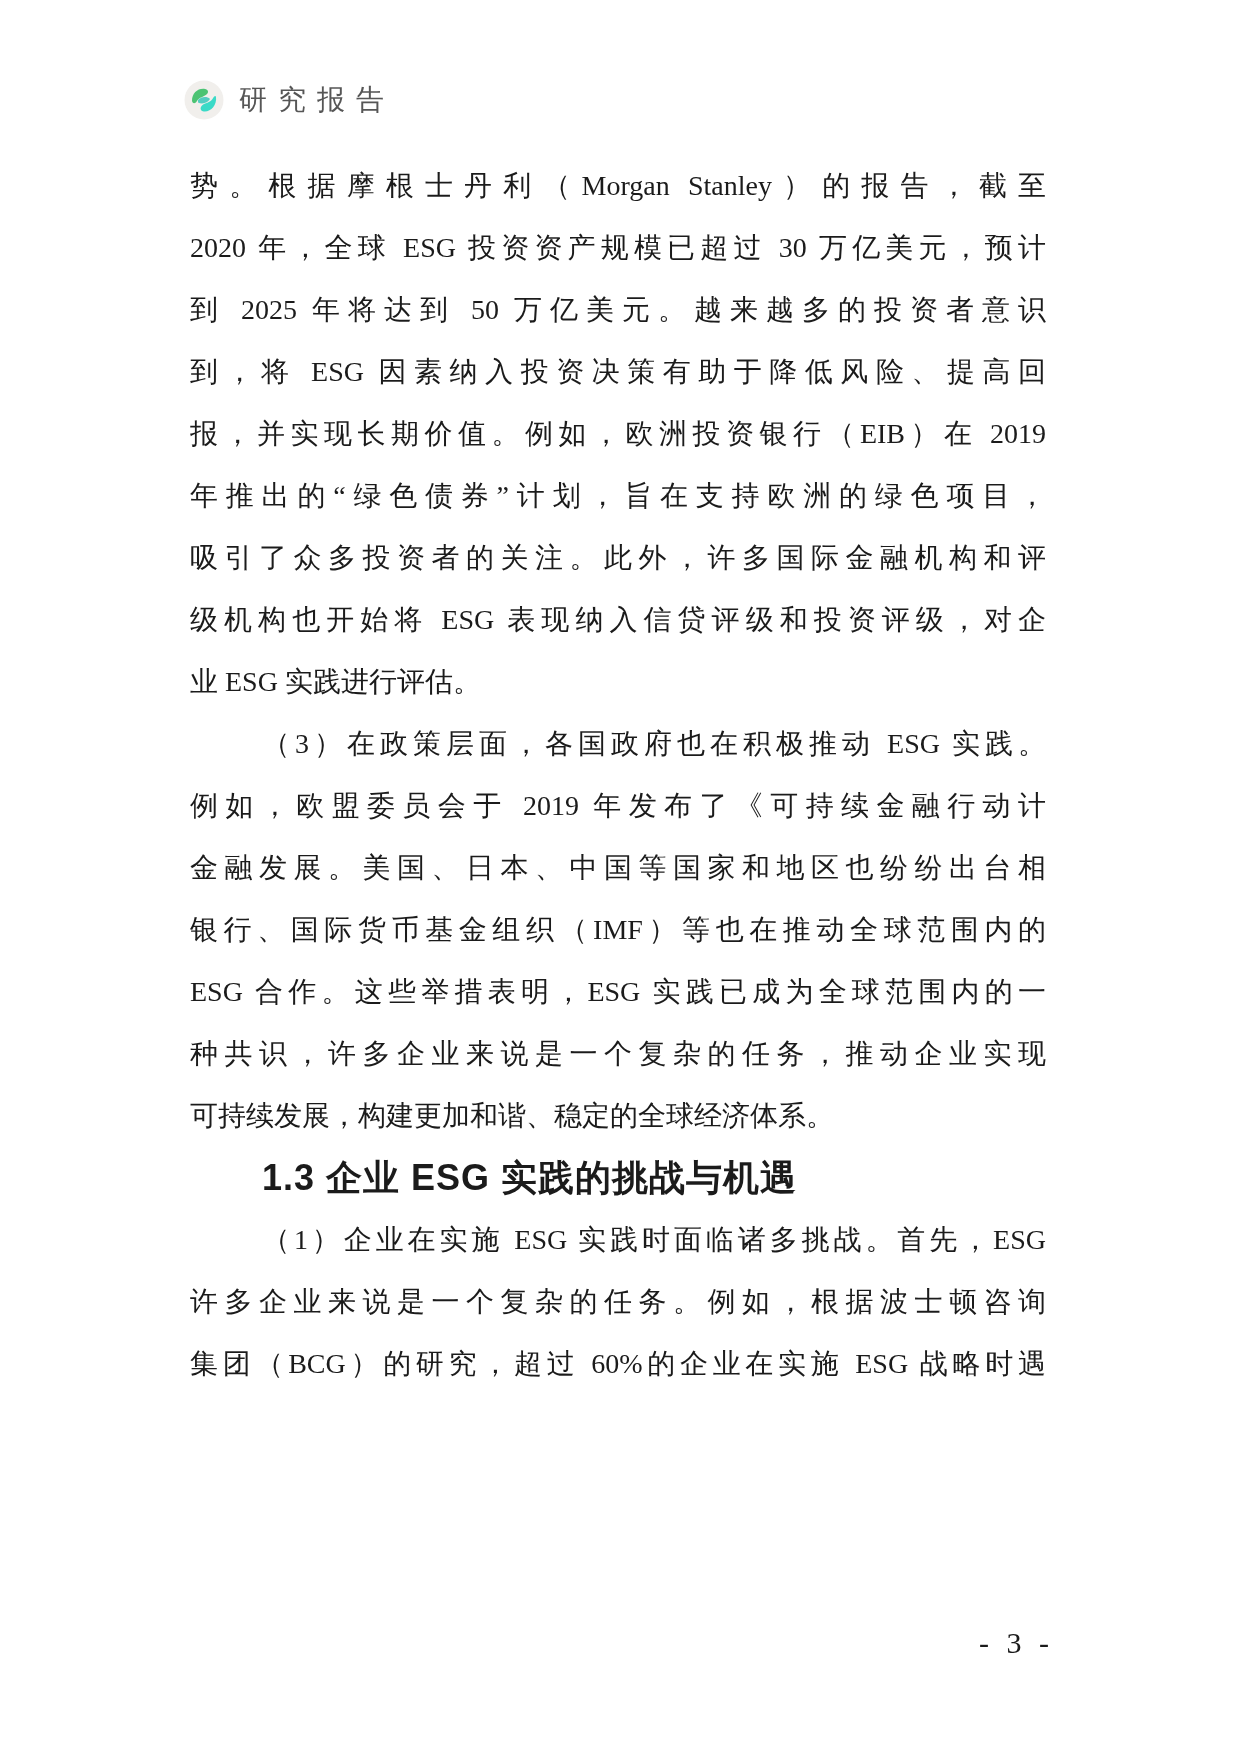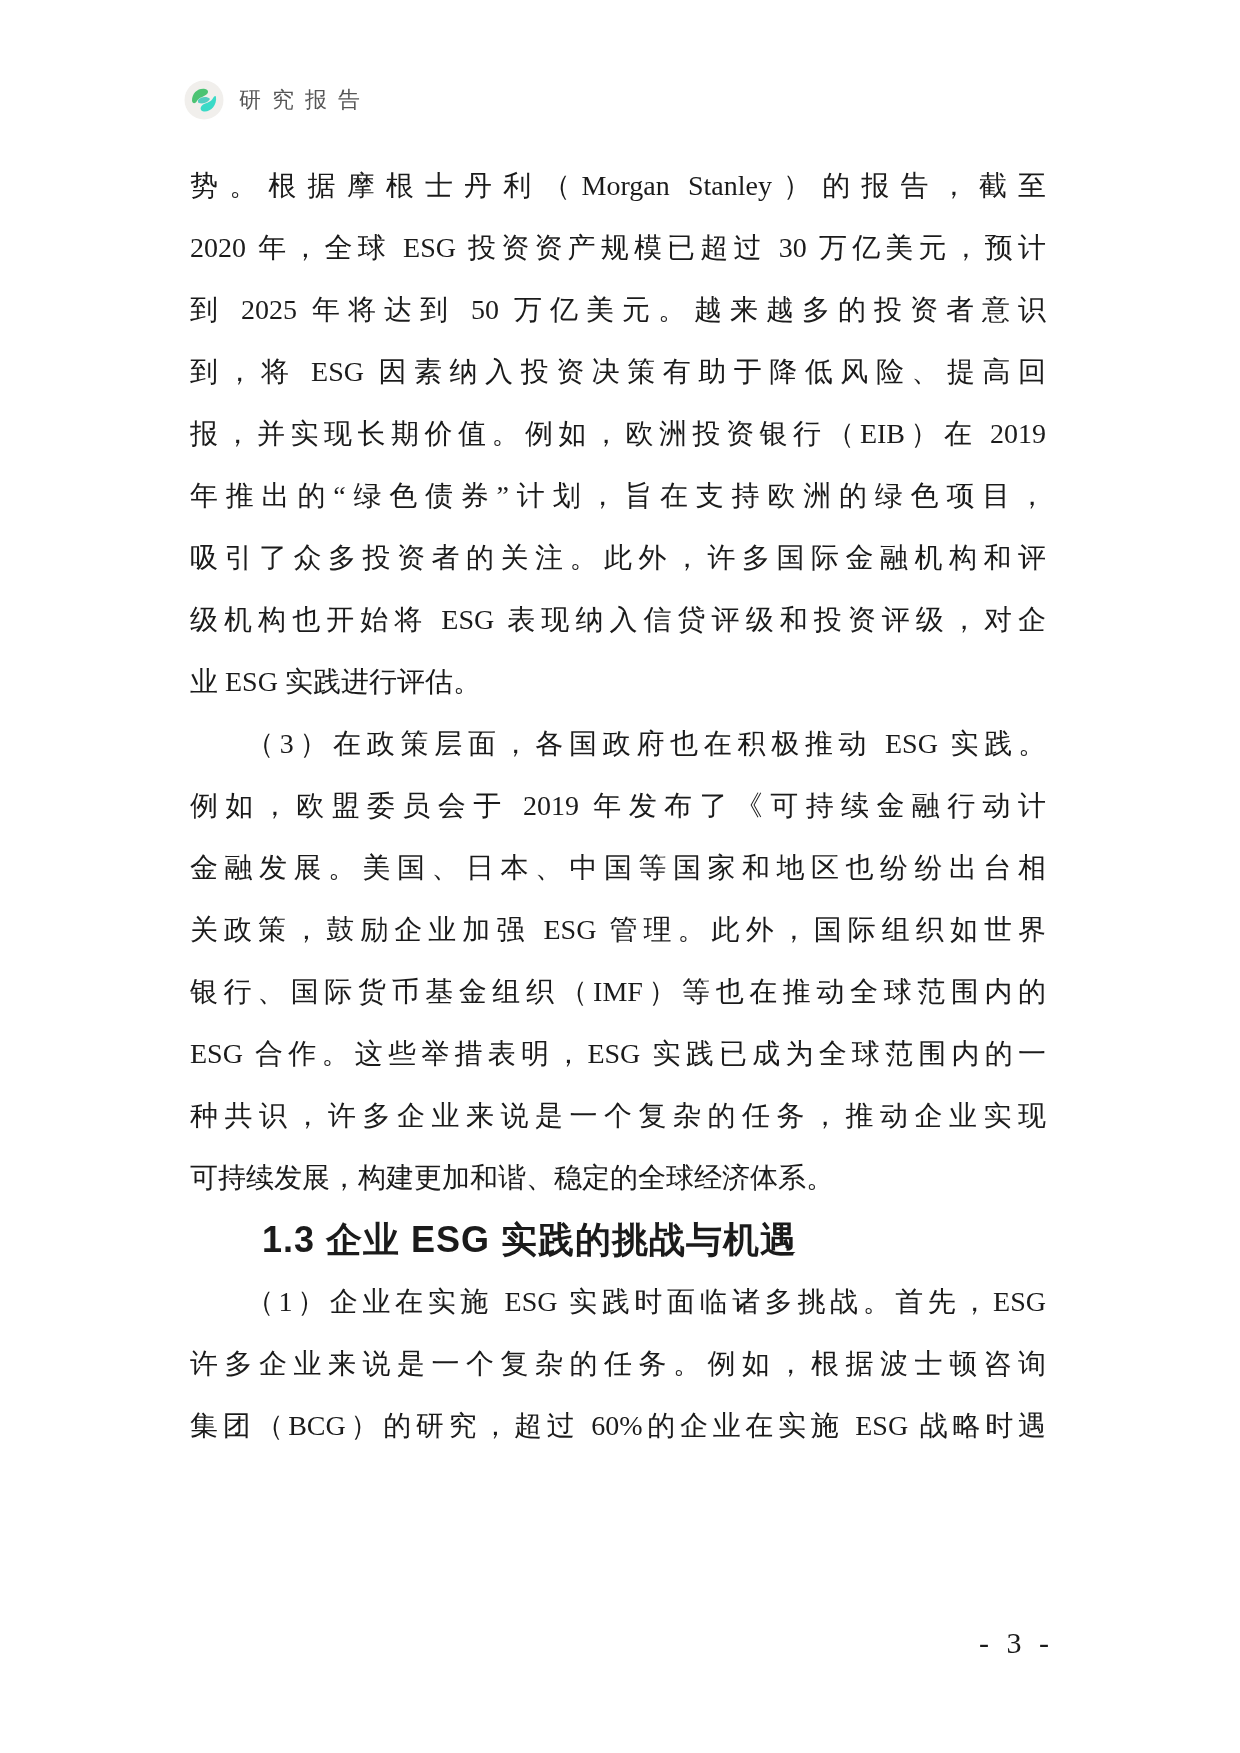"研究报告" .brand-label { font-size: 22px -> 28px }
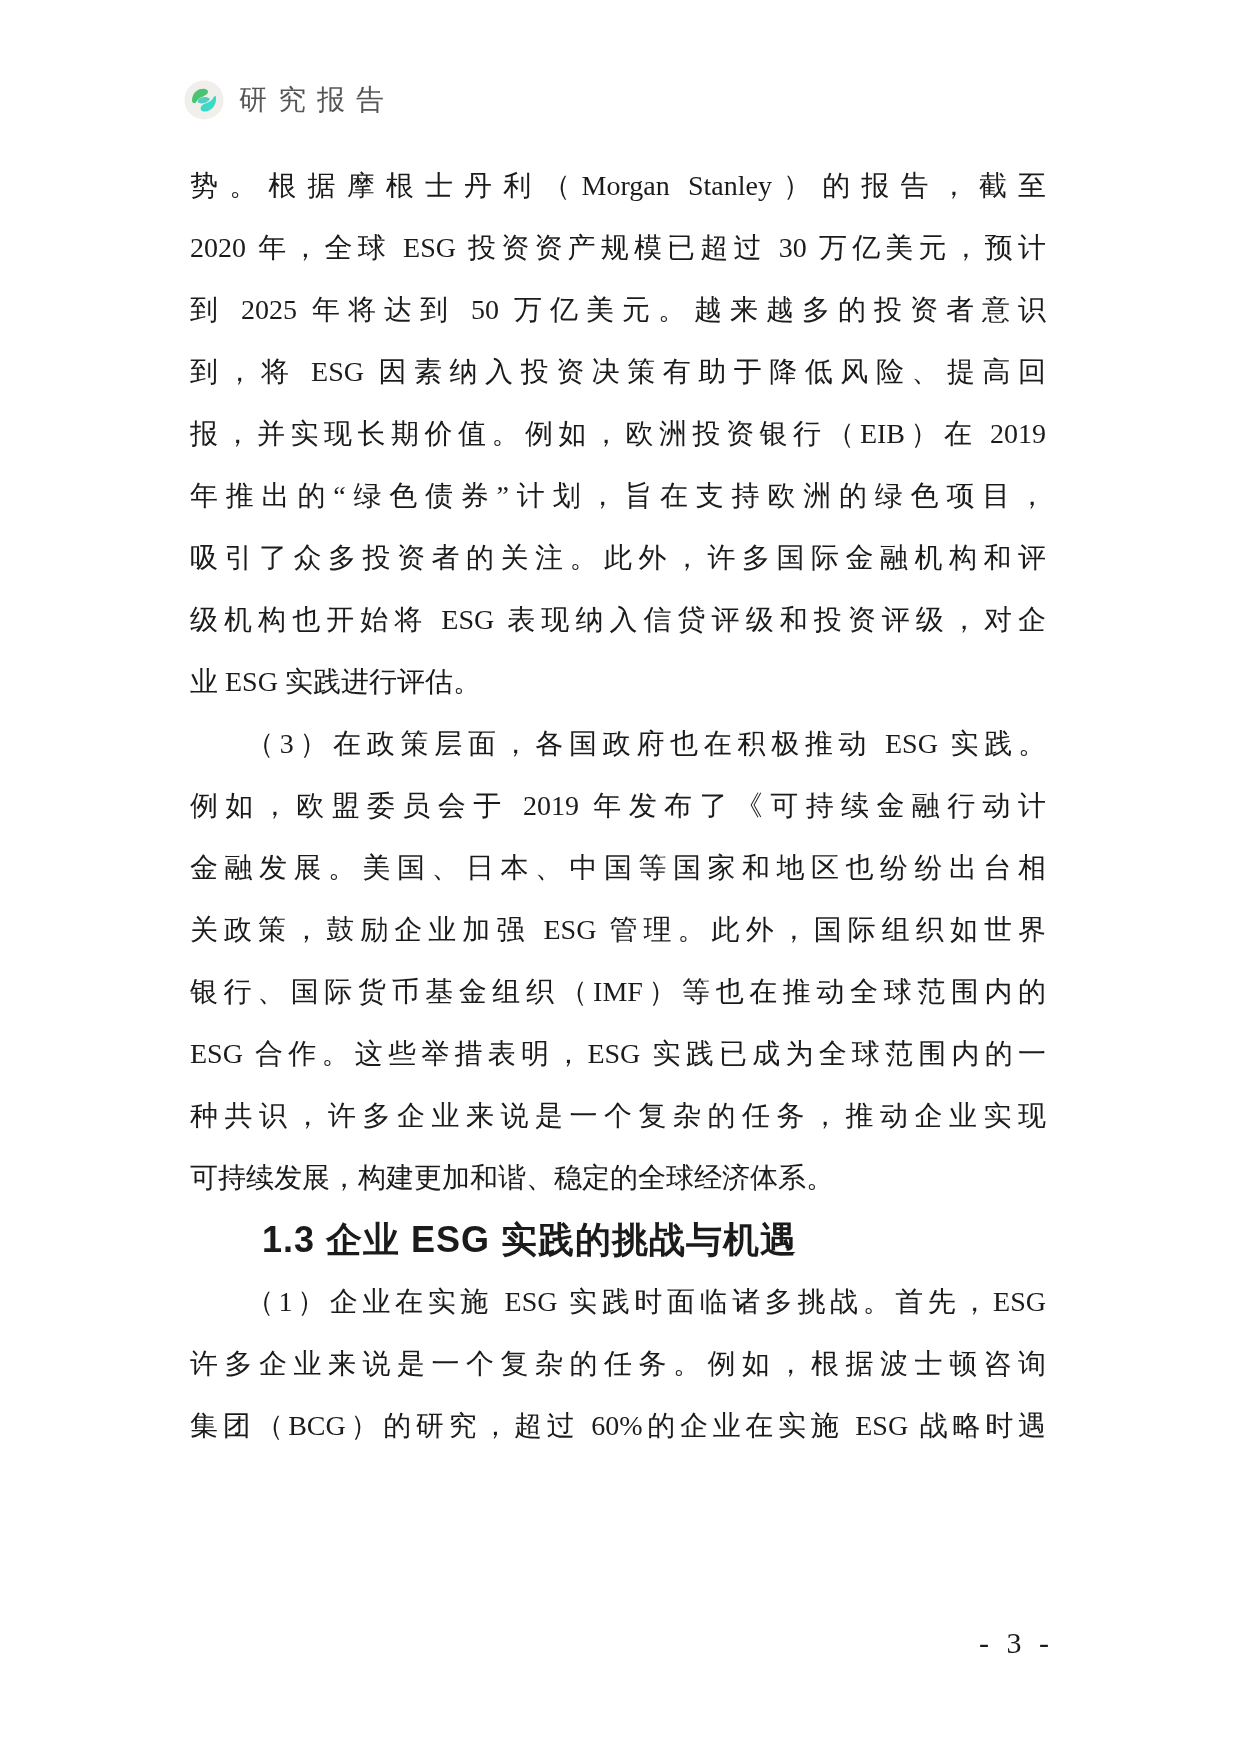"（3）在政策层面，各国政府也在积极推动 ESG 实践。" .line.indent { margin-left: none -> 16px }
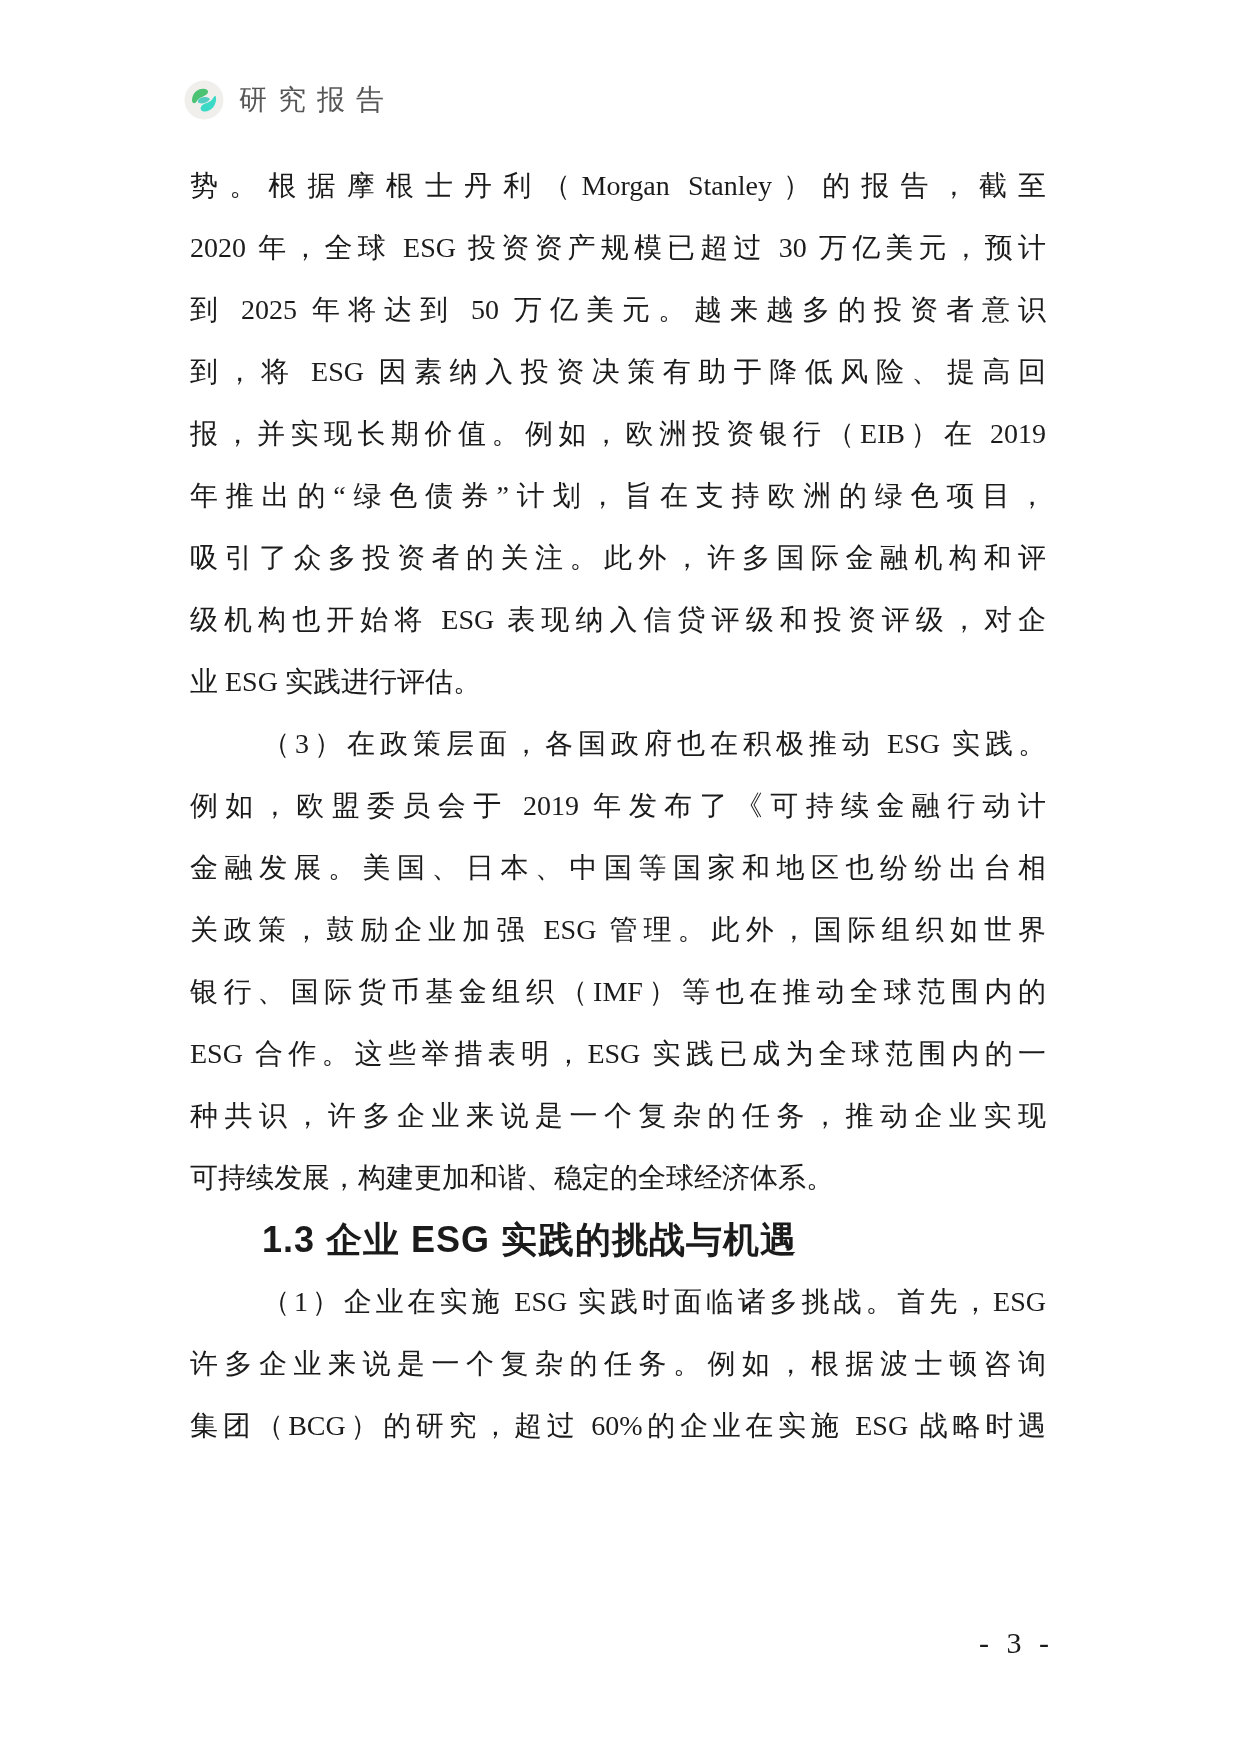"关政策，鼓励企业加强 ESG 管理。此外，国际组织如世界" div.line { html: <div>关政策，鼓励企业加强 ESG 管理。此外，国际组织如世界</div> -> none }
